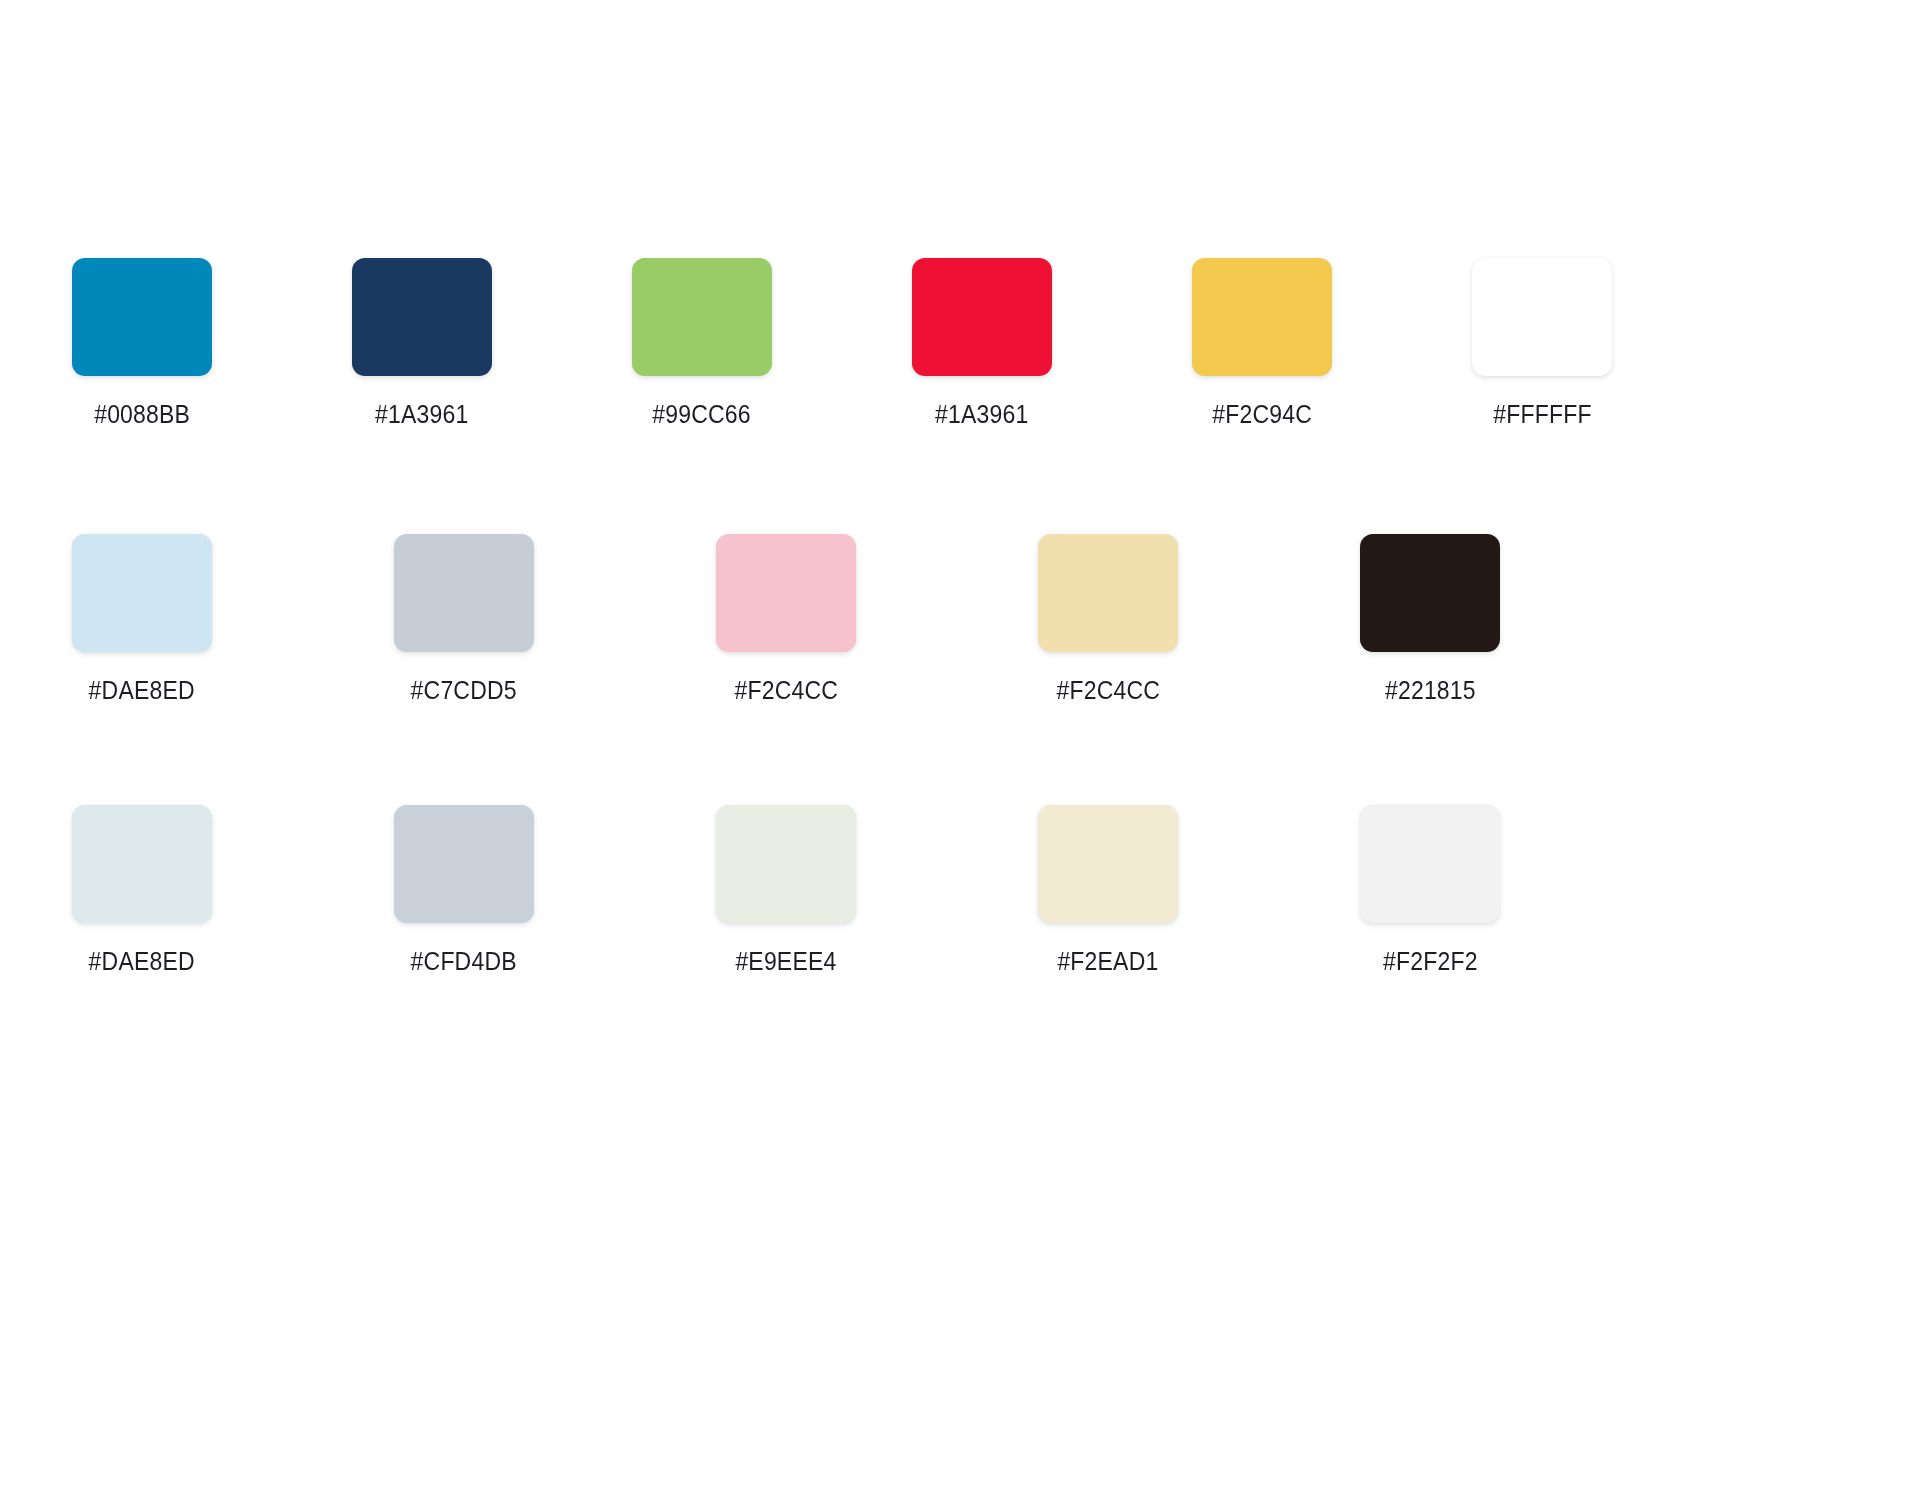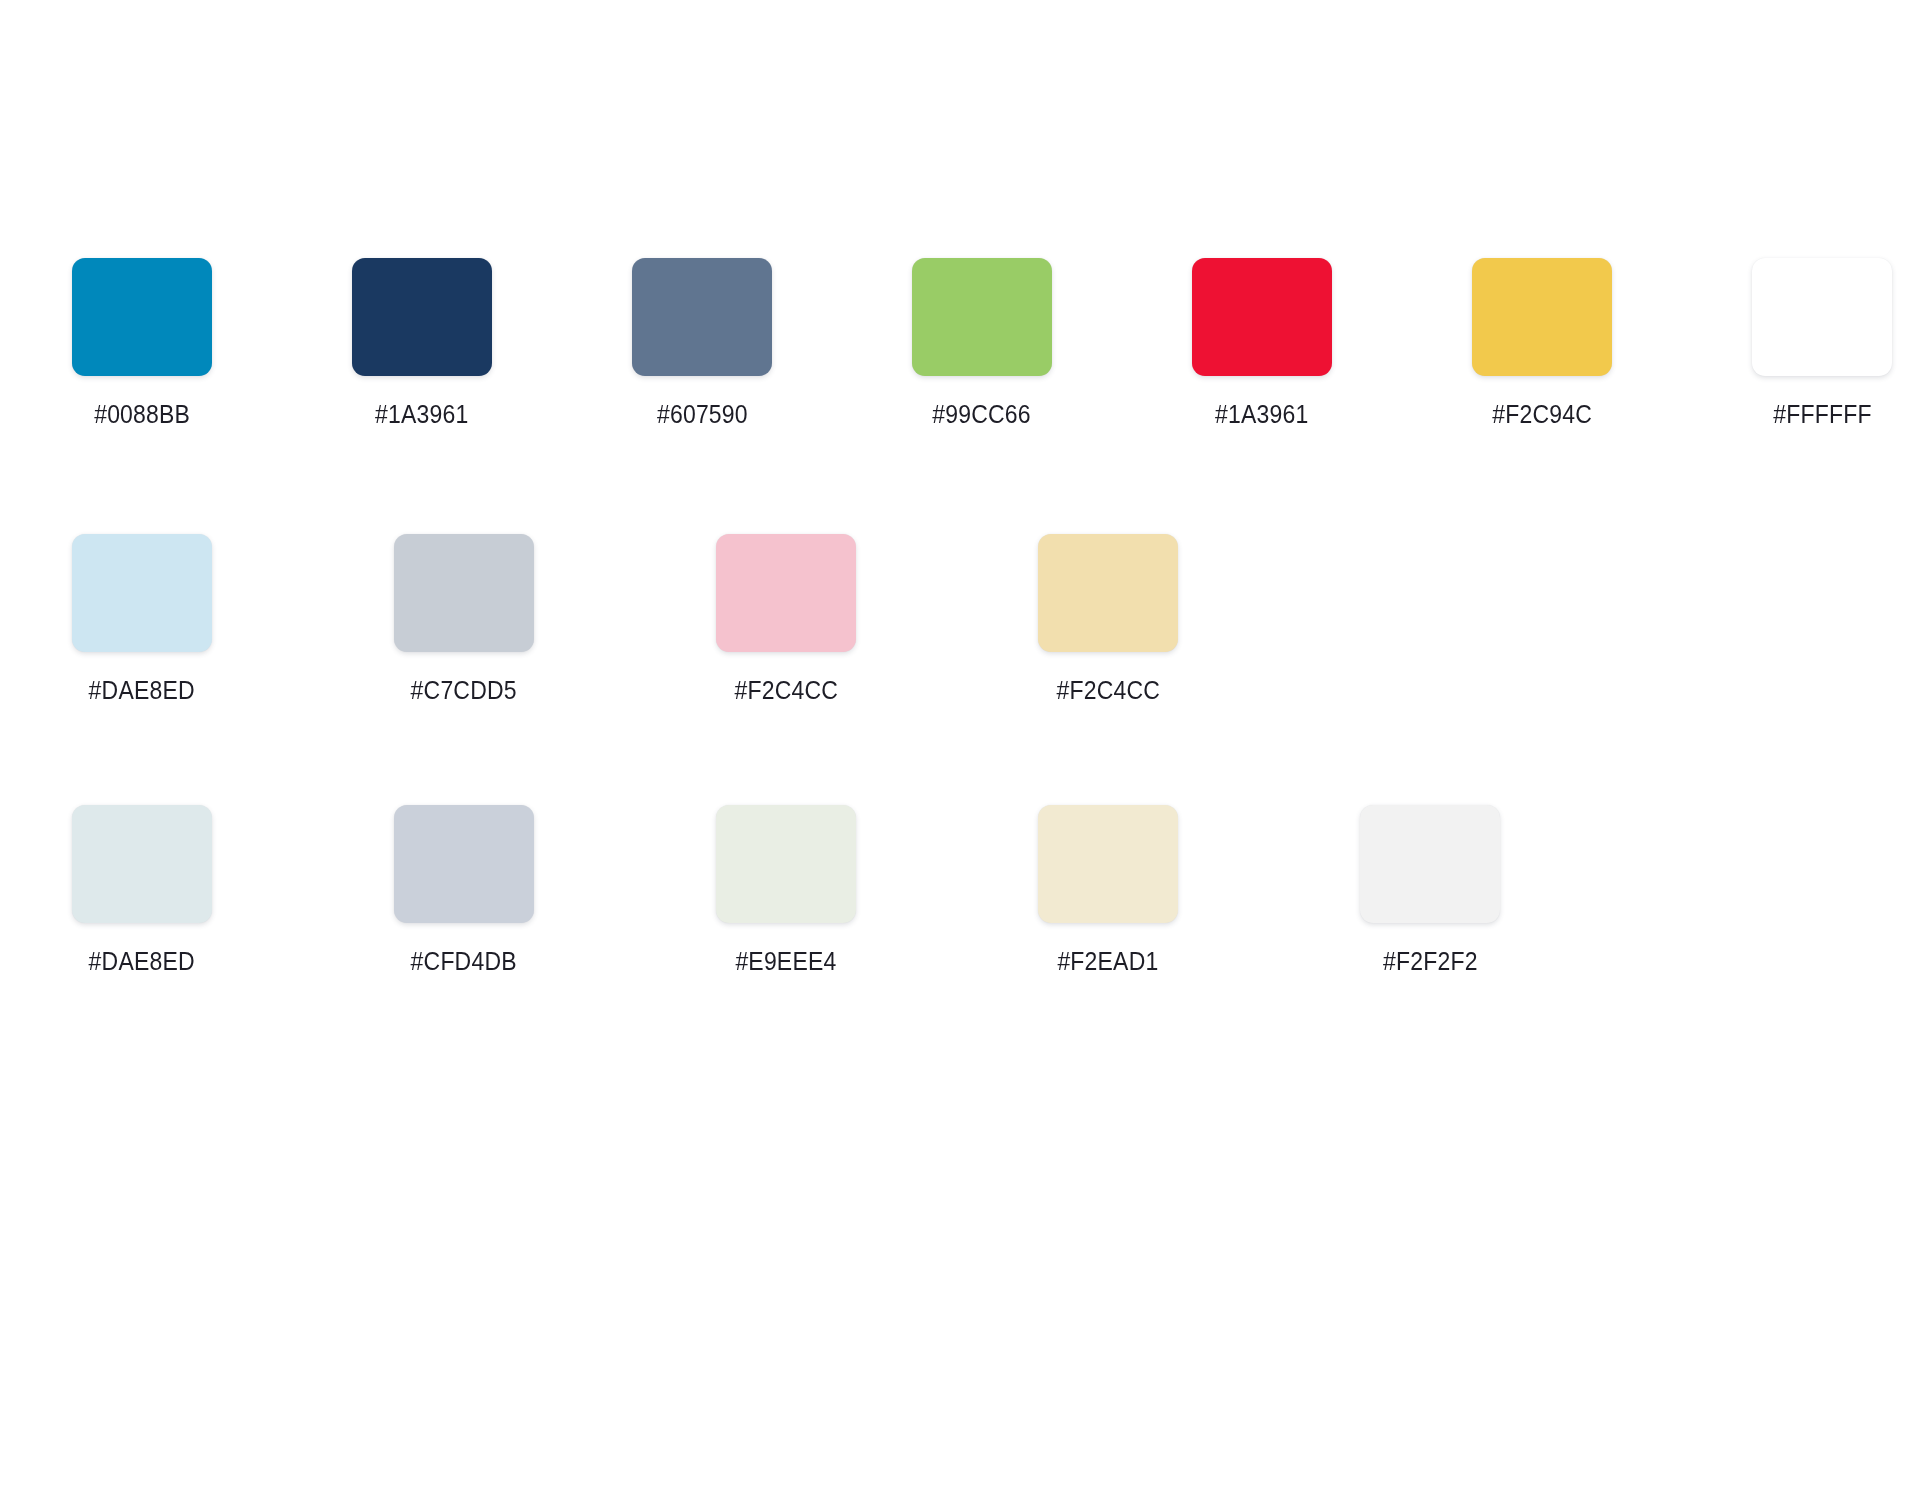"#607590" div.swatch-cell { html: <div> <div></div> <div>#607590</div> </div> -> none }
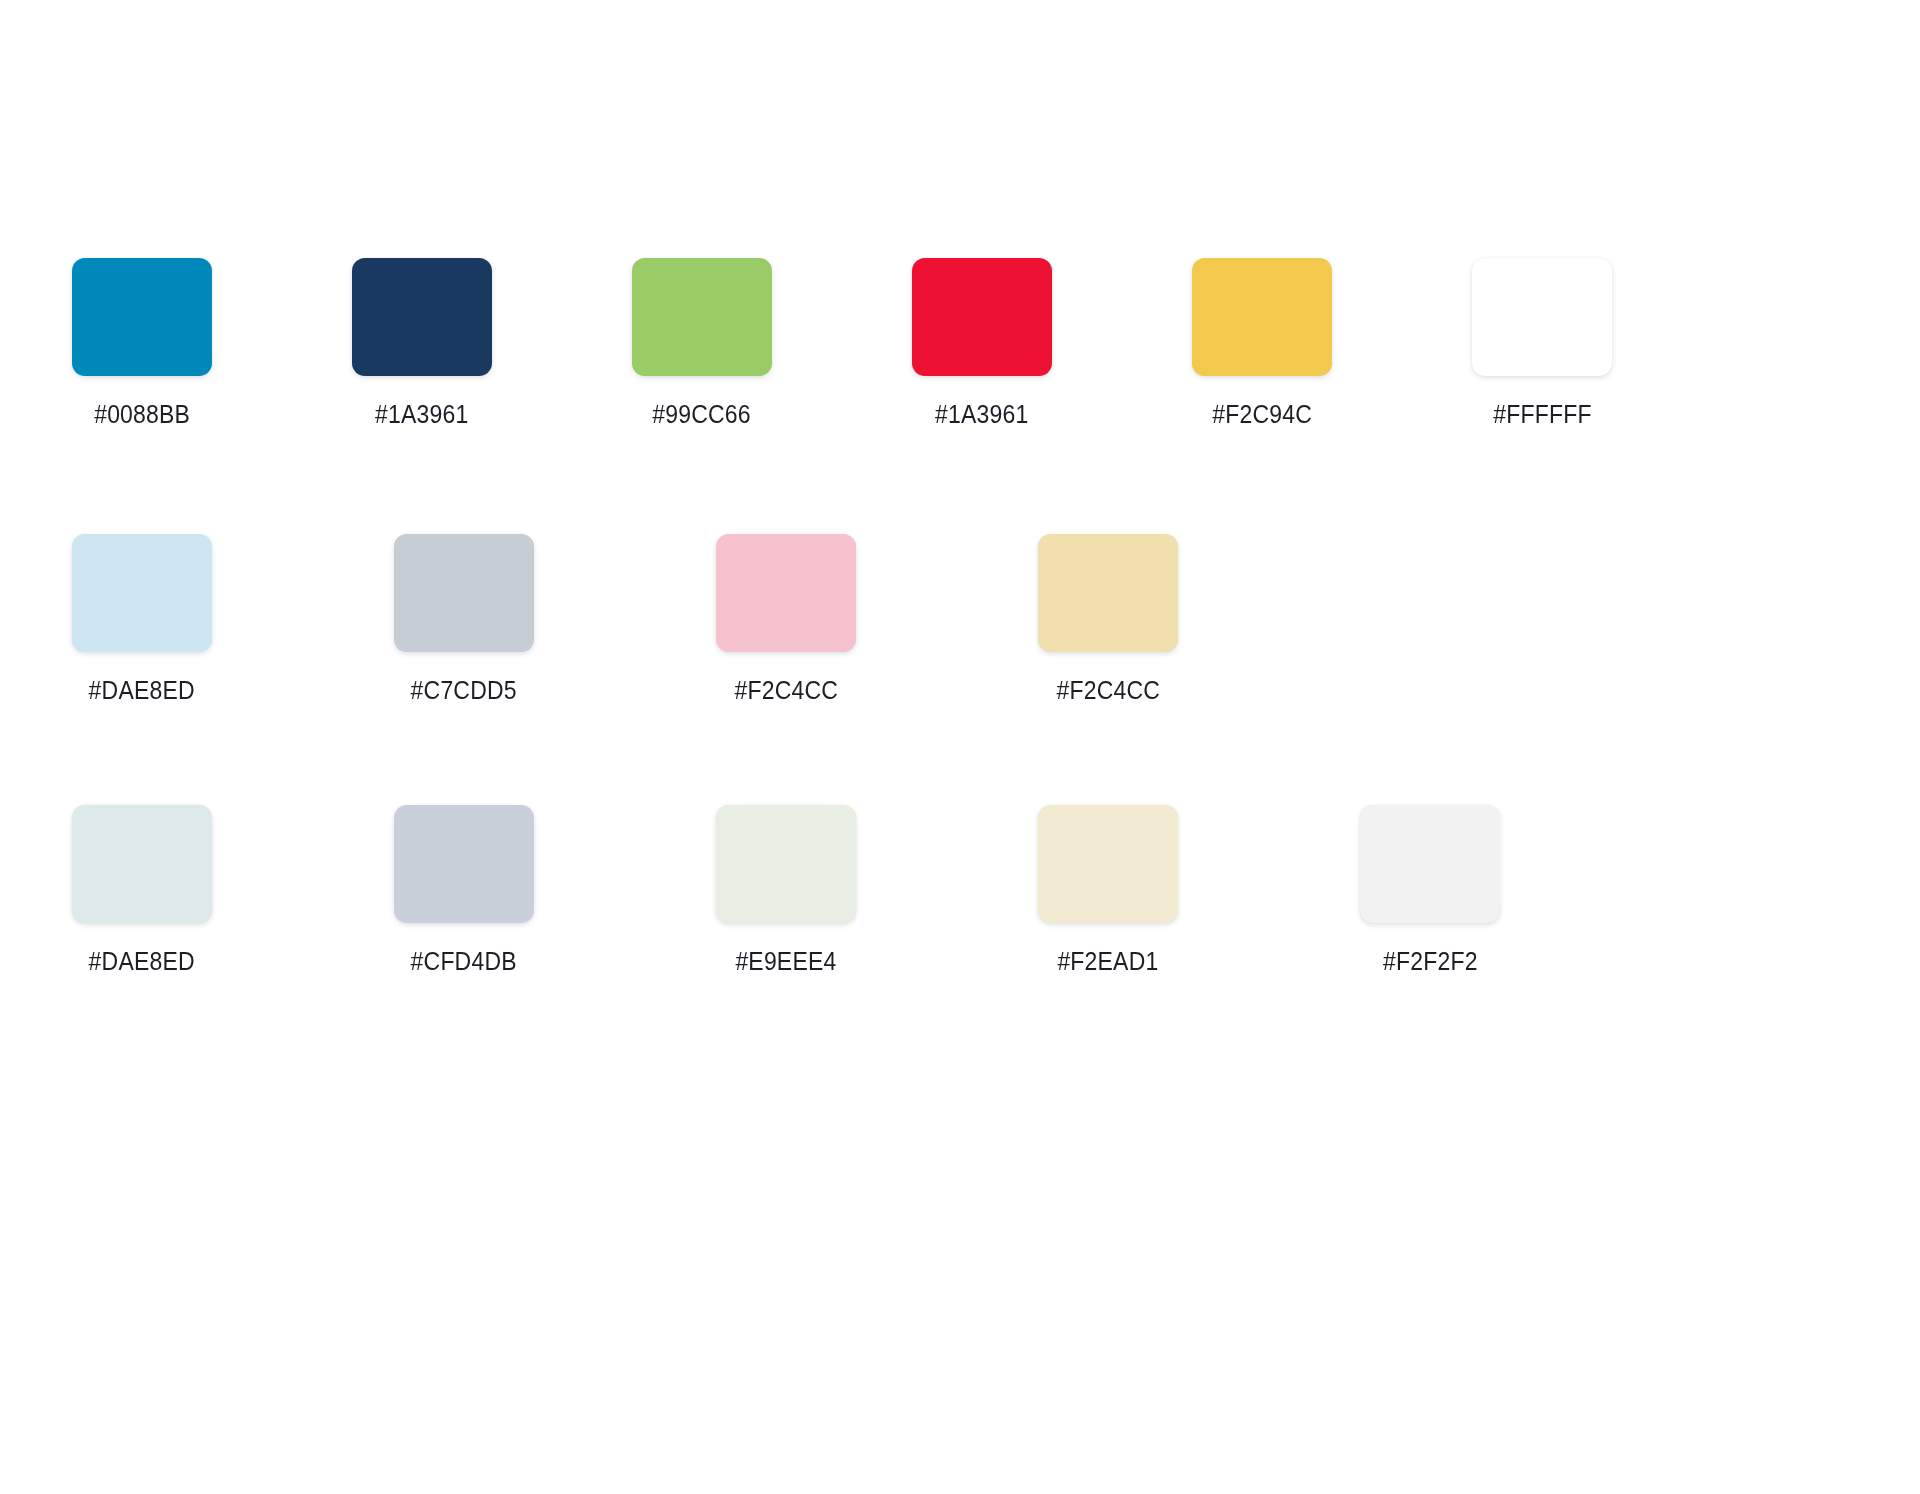"#221815" div.swatch-cell { html: none -> <div> <div></div> <div>#221815</div> </div> }
